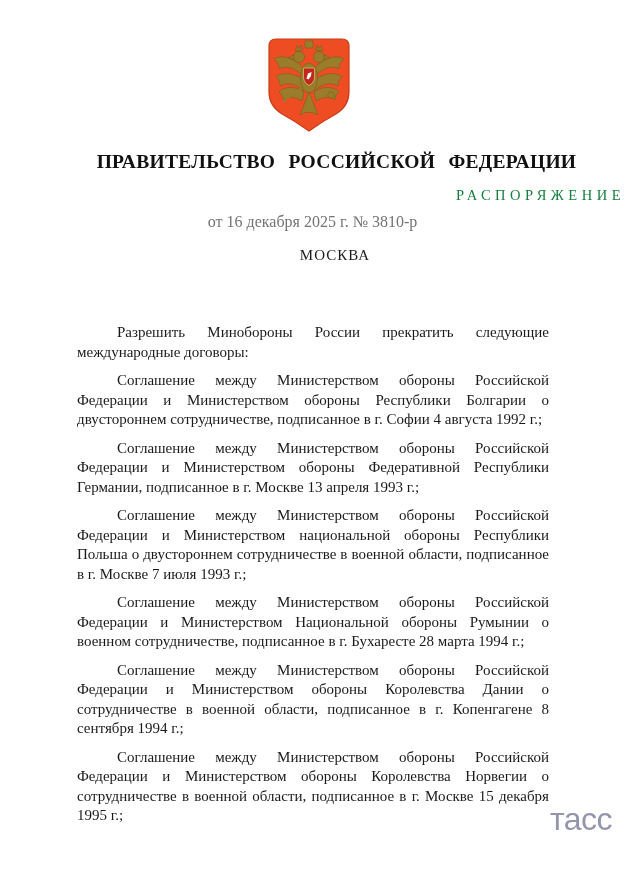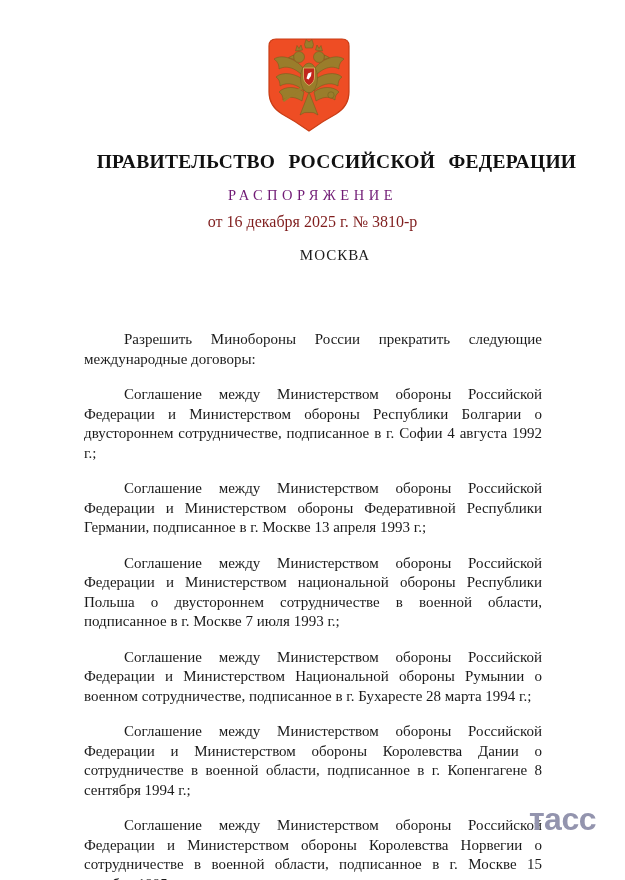"РАСПОРЯЖЕНИЕ" .doc-type { color: #701a75 -> #15803d; text-align: center -> right }
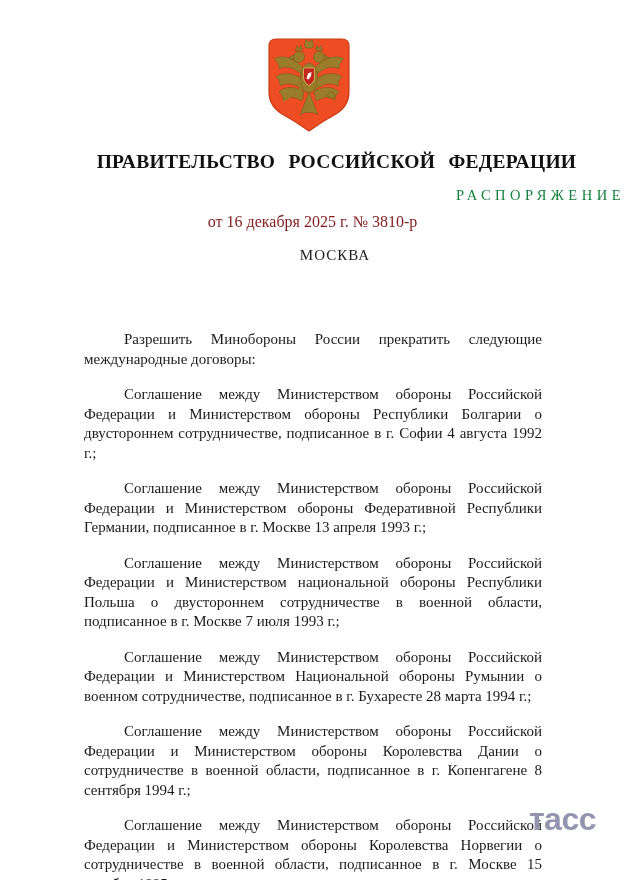"от 16 декабря 2025 г." .date-line { color: #7f1d1d -> #737373 }
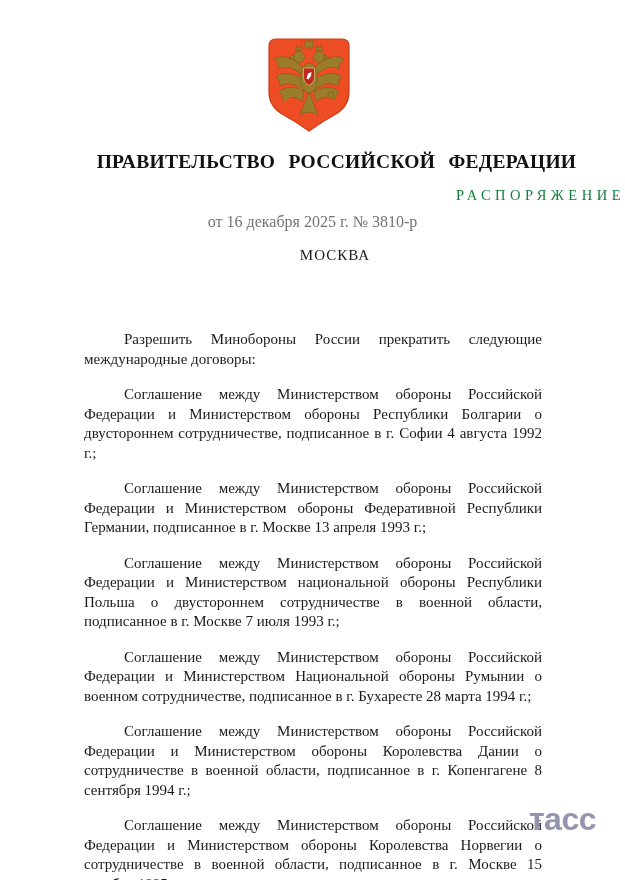"Разрешить Минобороны России прекратить" .body-text p { margin: 16px -> 9px }
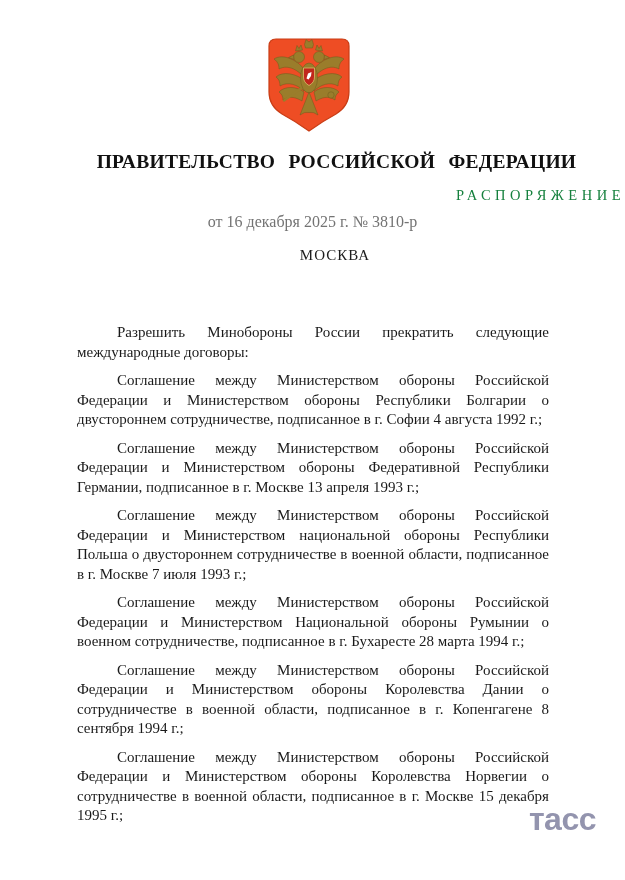"тасс" .tass { font-weight: bold -> normal; right: 29px -> 13px }
